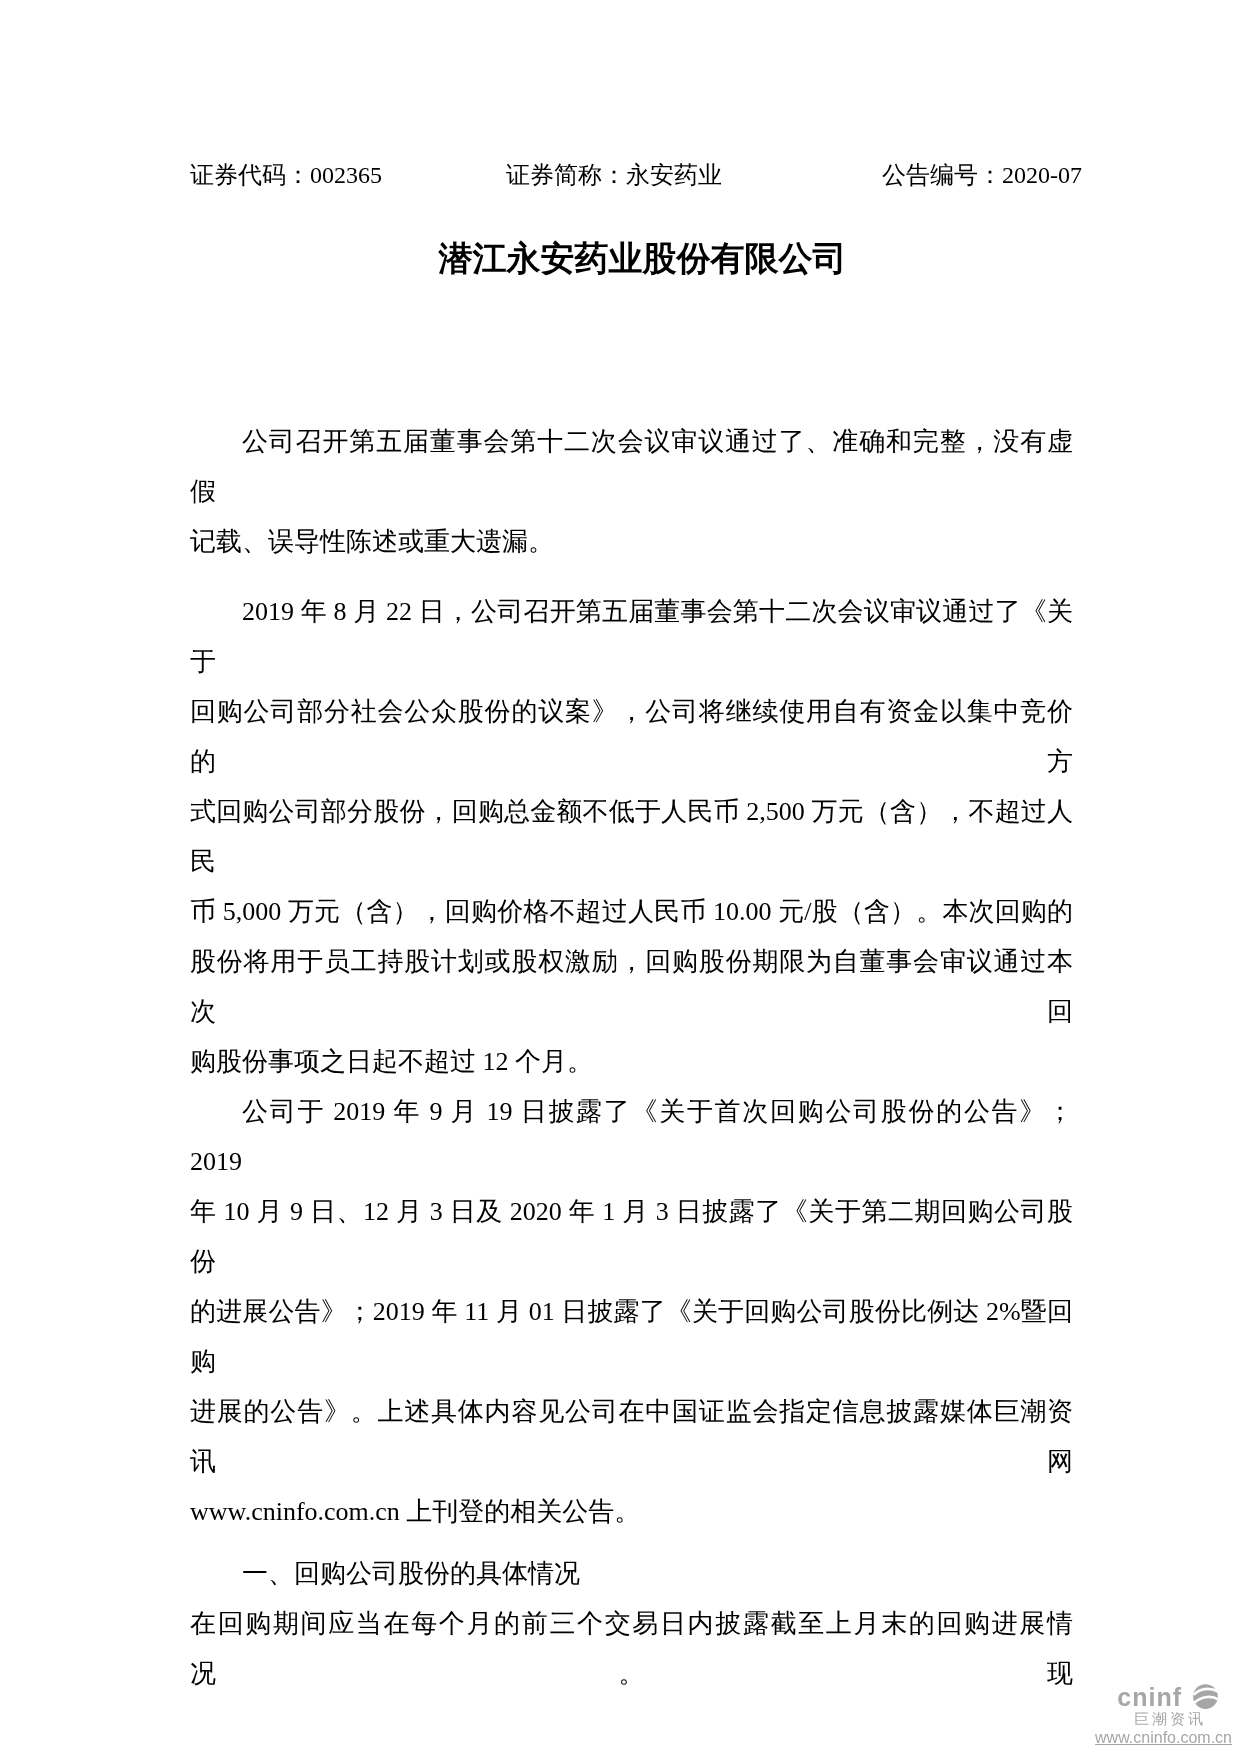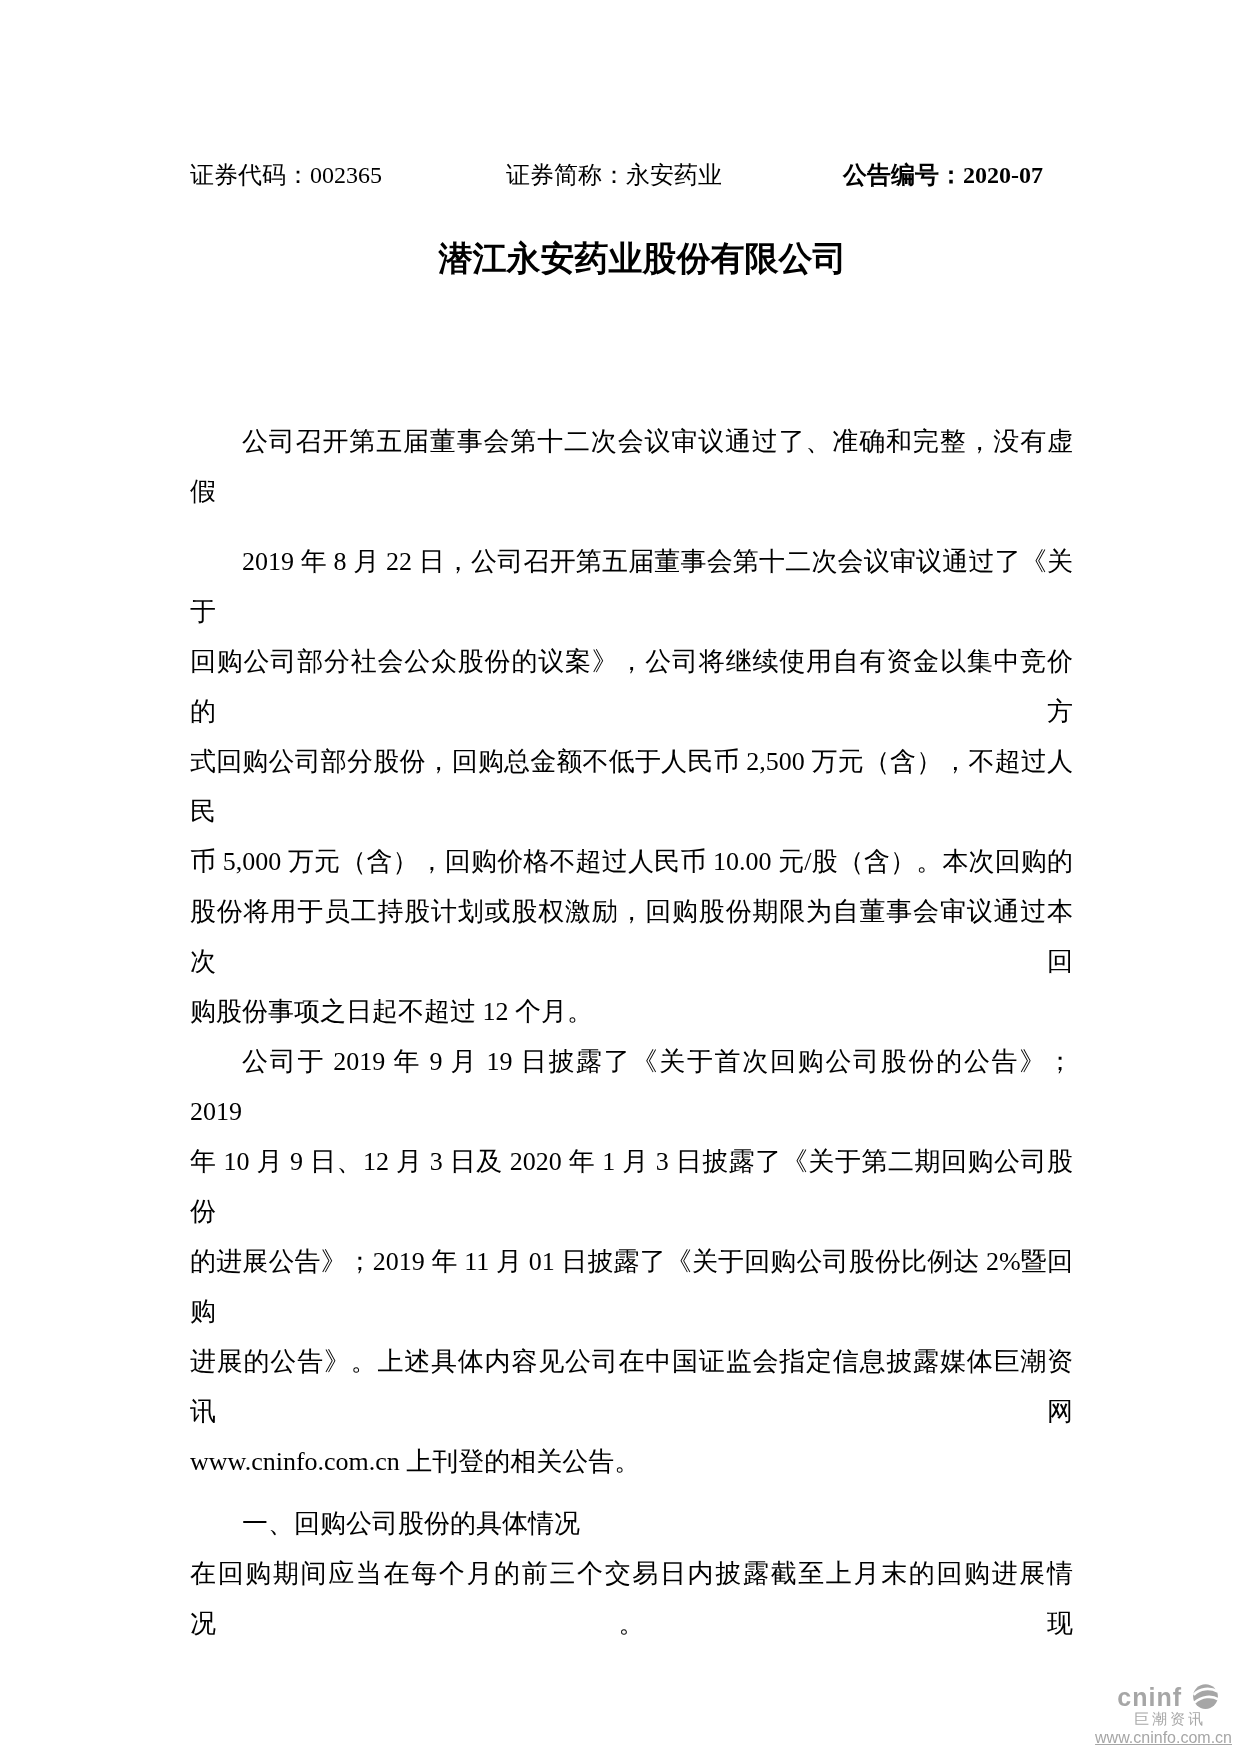"公告编号：2020-07" .h-no { font-weight: bold -> none; left: 843px -> 882px }
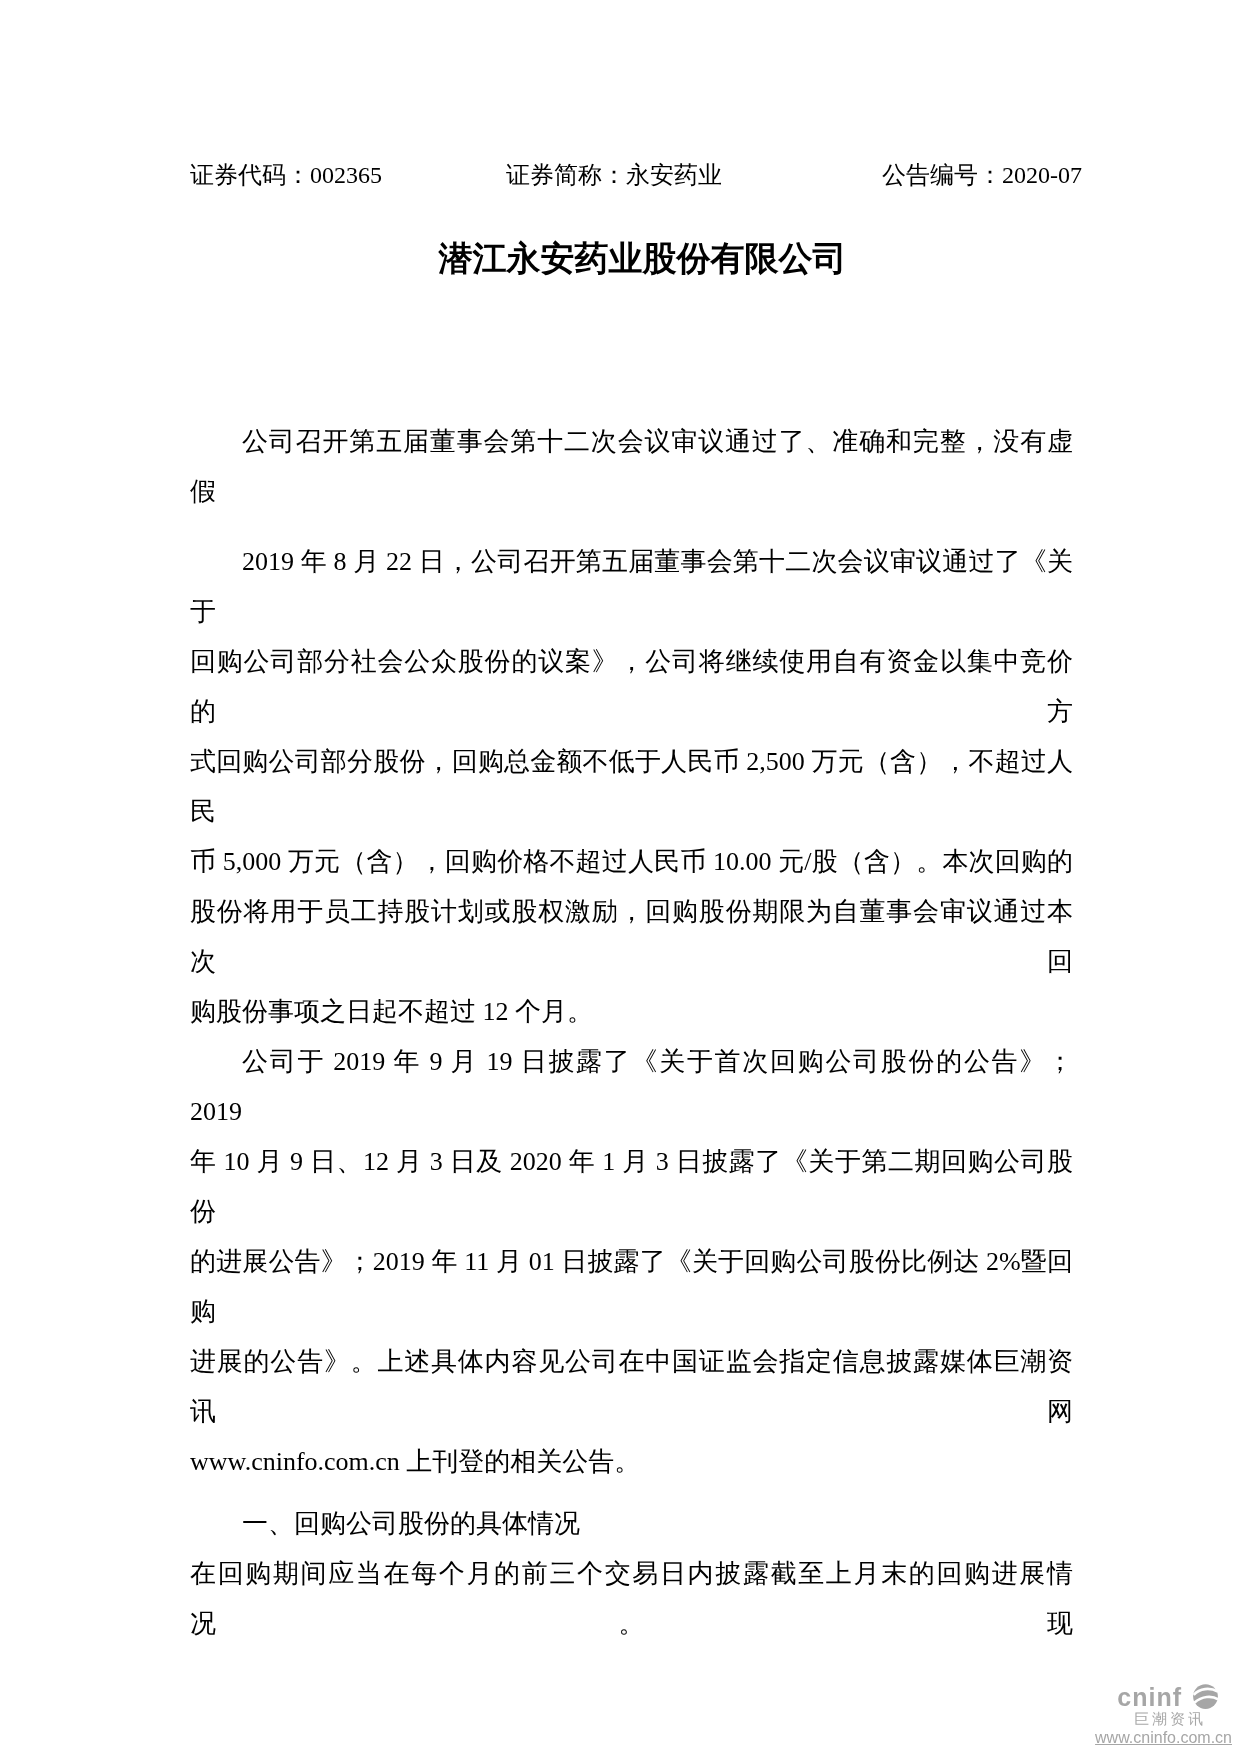"记载、误导性陈述或重大遗漏。" div.line { html: none -> <div>记载、误导性陈述或重大遗漏。</div> }
